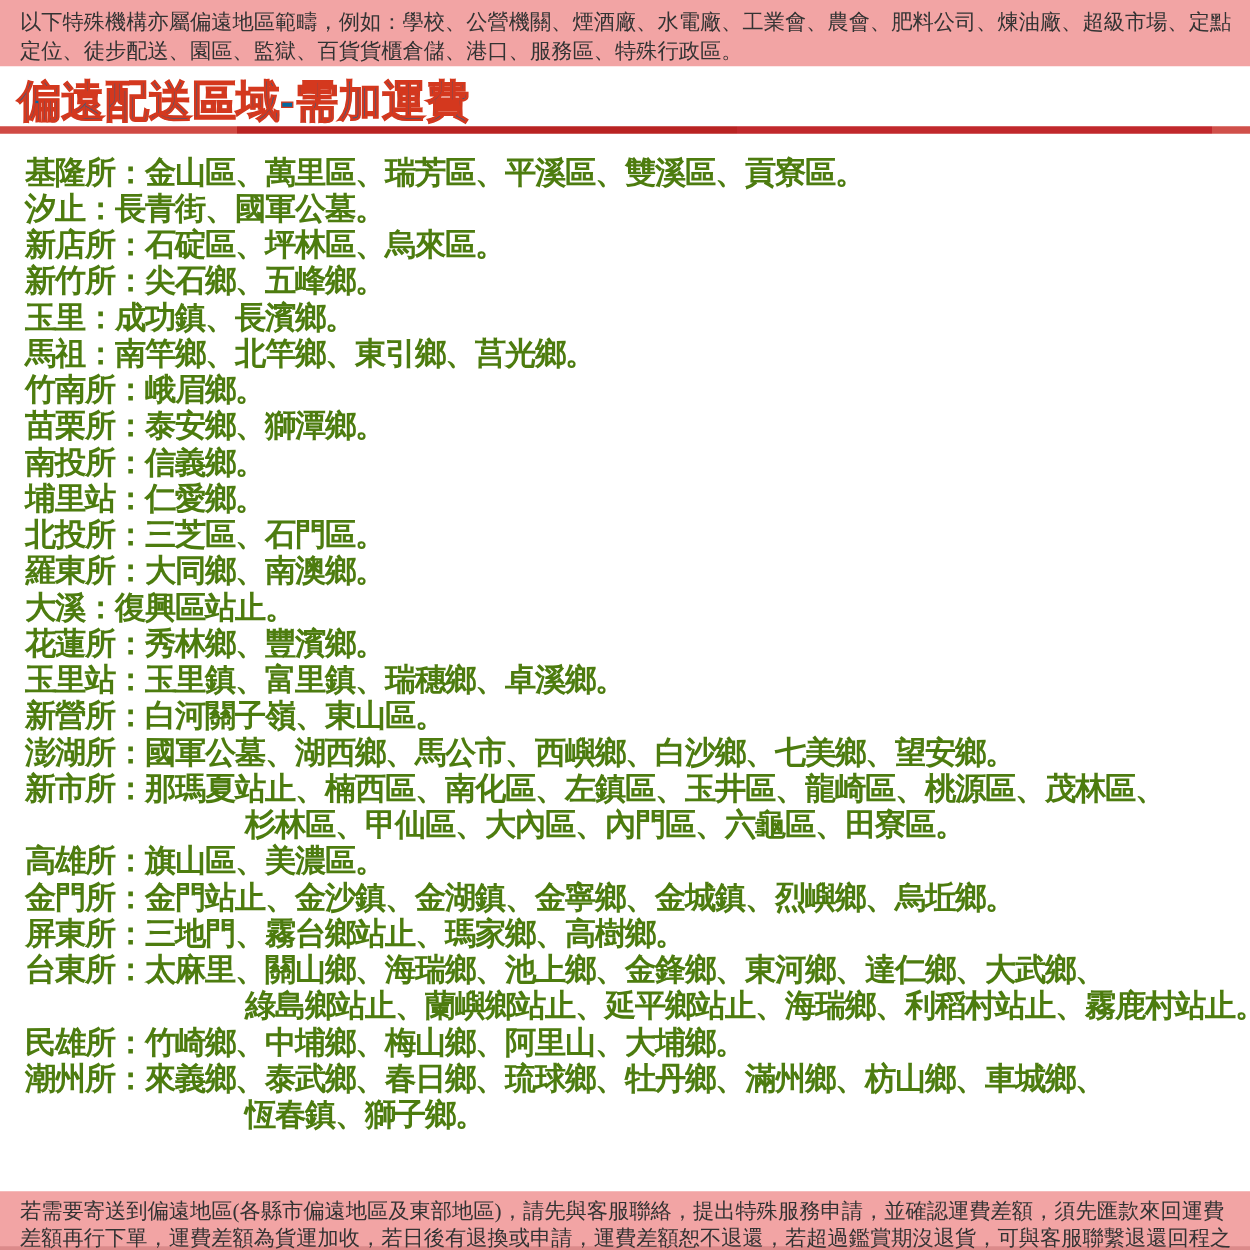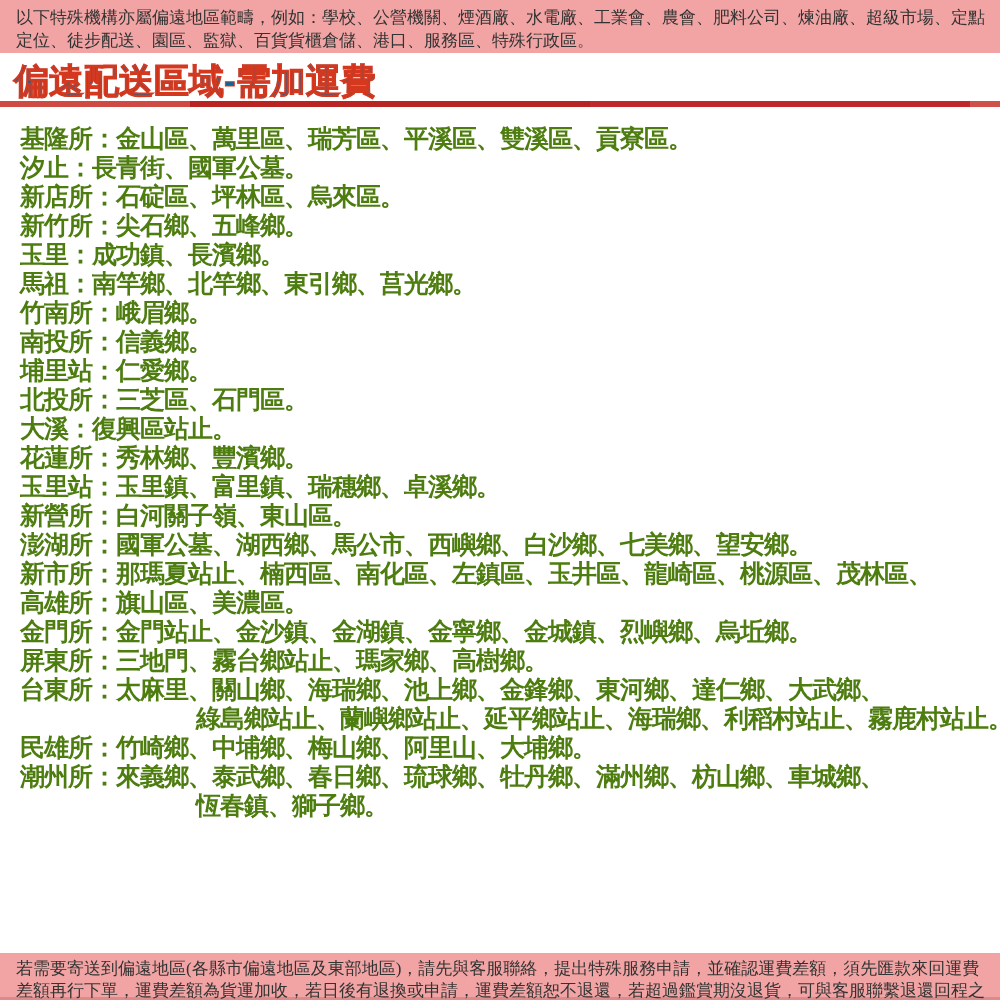"苗栗所：泰安鄉、獅潭鄉。" div.list-row { html: none -> <div><span>苗栗所：</span><span>泰安鄉、獅潭鄉。</span></div> }
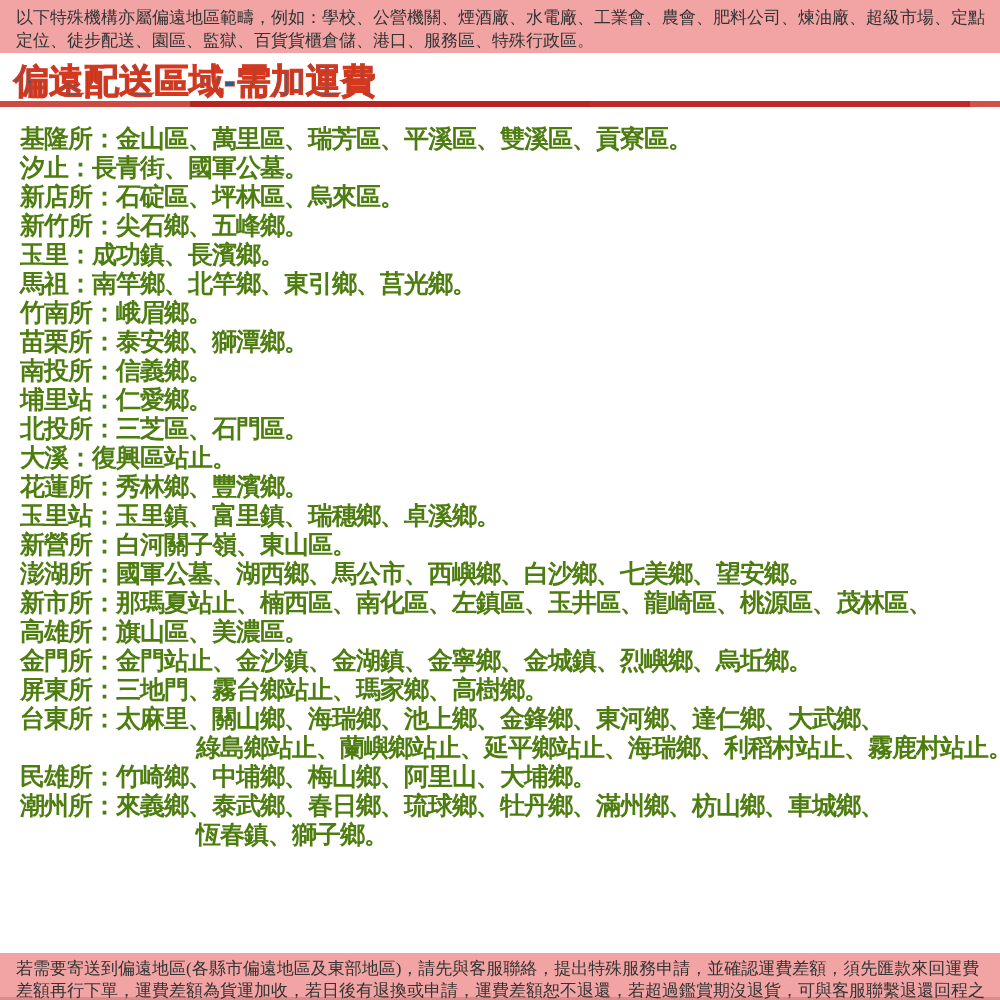"羅東所：大同鄉、南澳鄉。" div.list-row { html: none -> <div><span>羅東所：</span><span>大同鄉、南澳鄉。</span></div> }
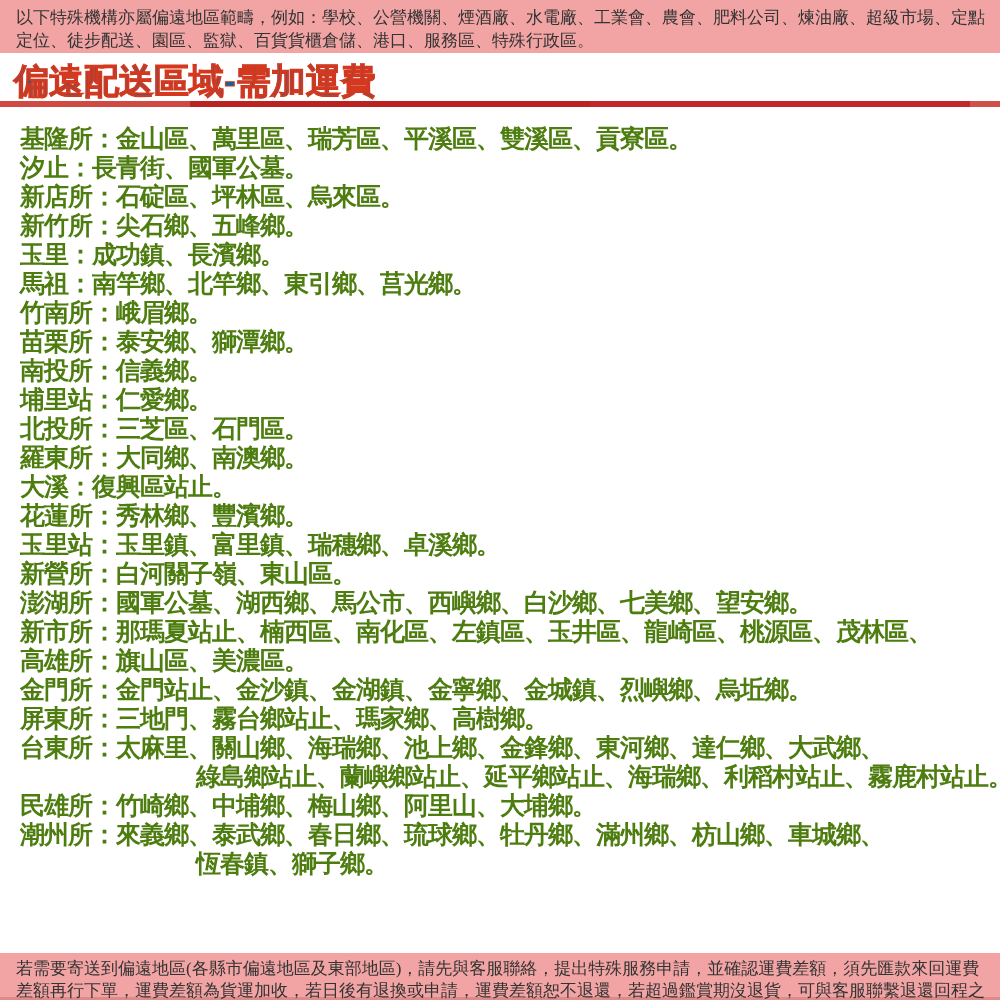"杉林區、甲仙區、大內區、內門區、六龜區、田寮區。" div.list-row { html: none -> <div>杉林區、甲仙區、大內區、內門區、六龜區、田寮區。</div> }
